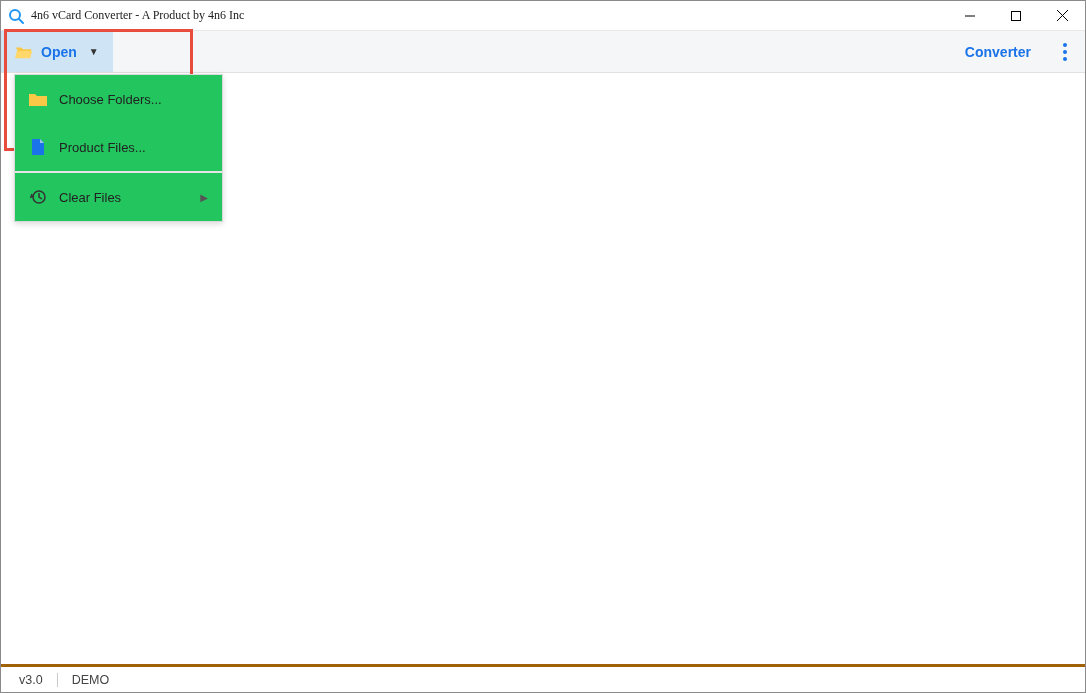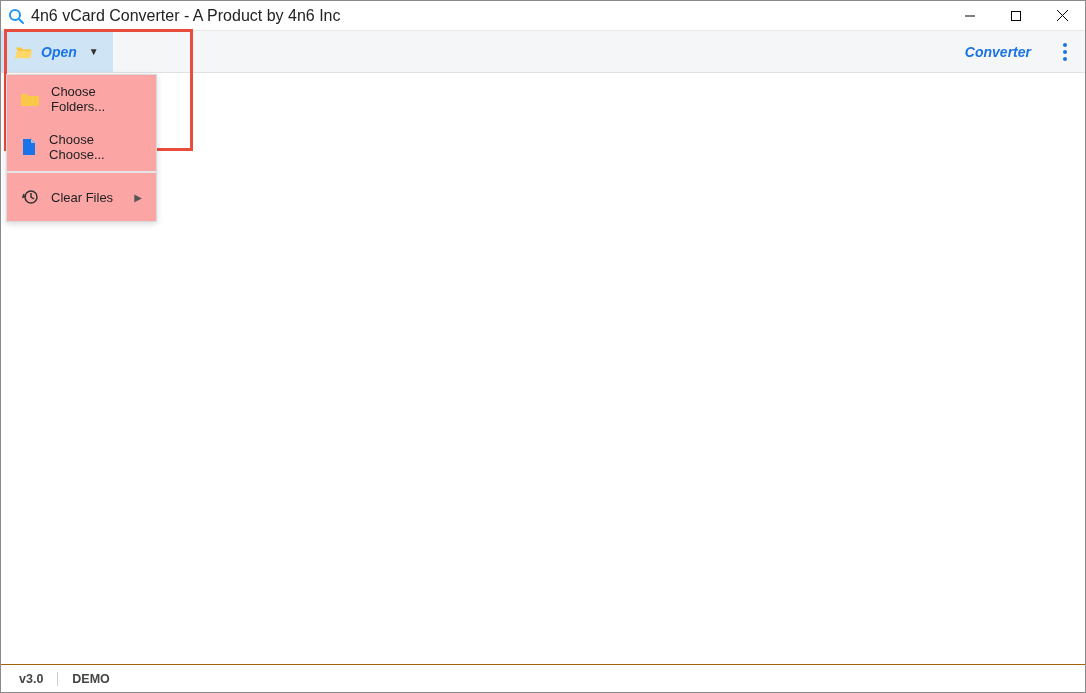"4n6 vCard Converter - A" .titlebar .title-text { font-family: none -> Liberation Serif, serif; font-size: 16px -> 12px }
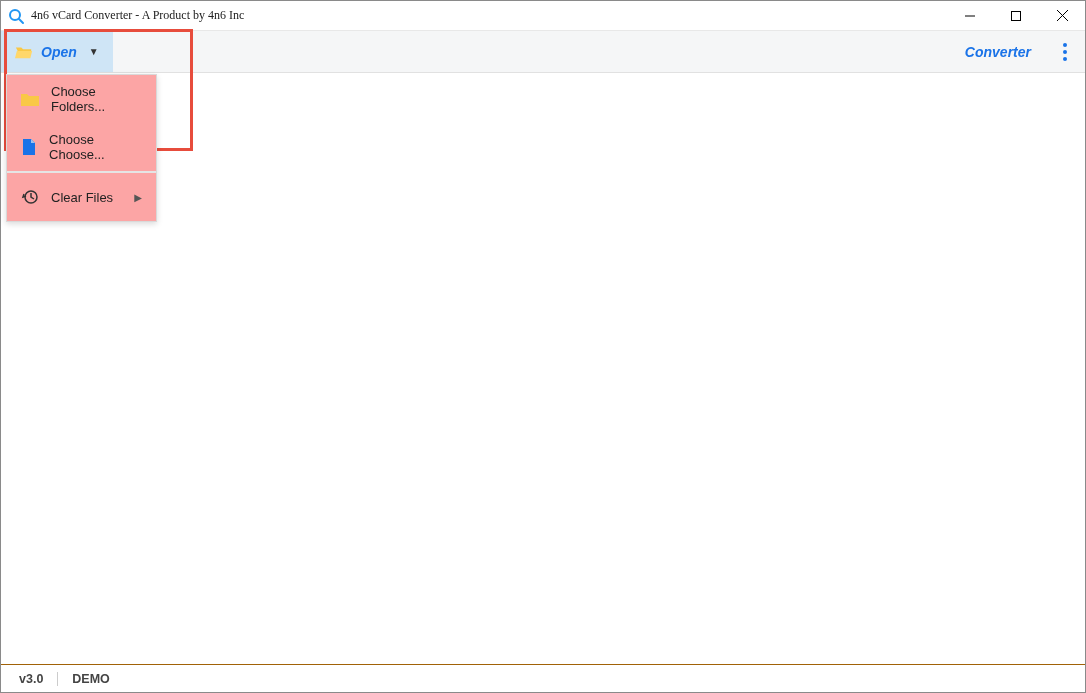"Open" .toolbar { font-style: italic -> none }
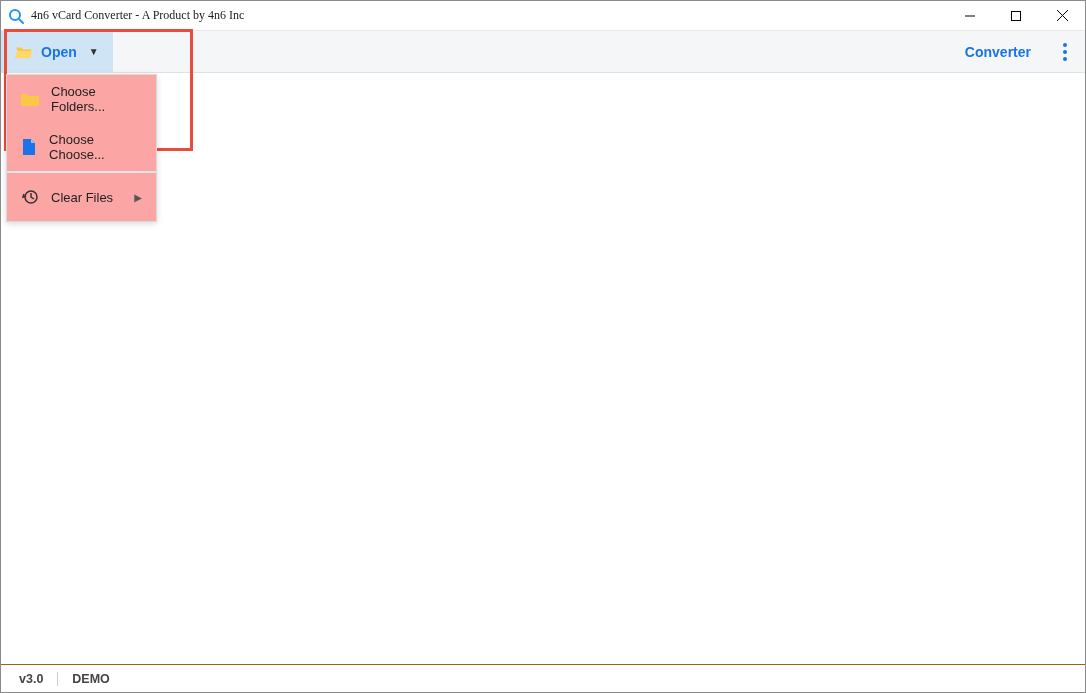"Choose Folders..." .dropdown { background: #fca5a5 -> #22c55e; left: 5px -> 13px; width: 151px -> 209px }
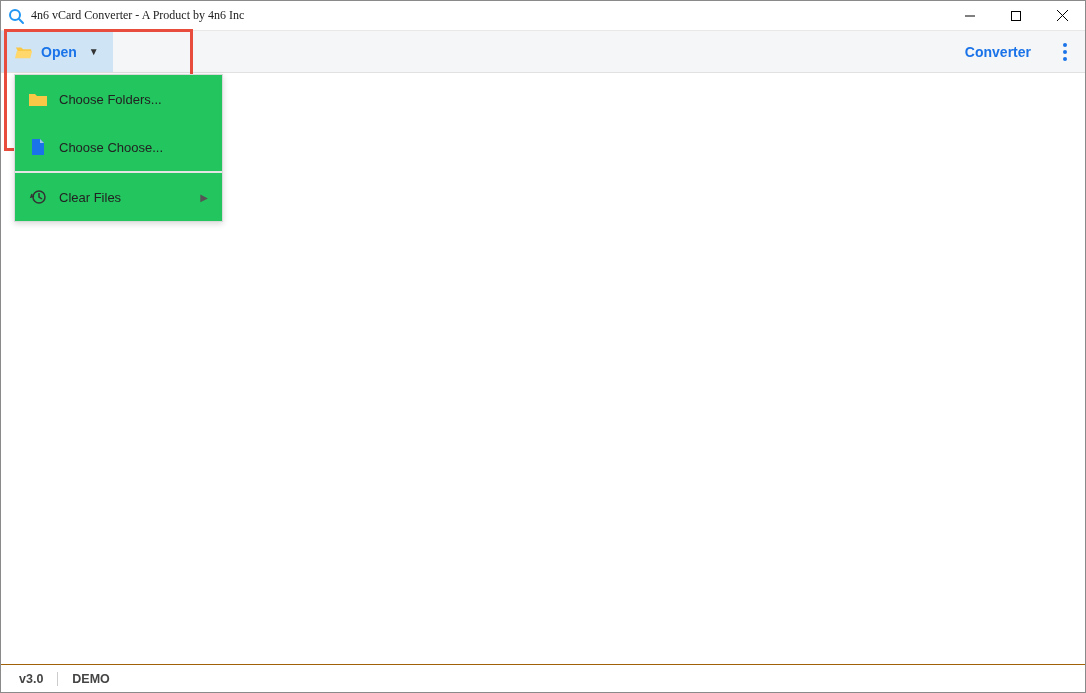"Choose Choose..." span { text: Choose Choose -> Product Files }
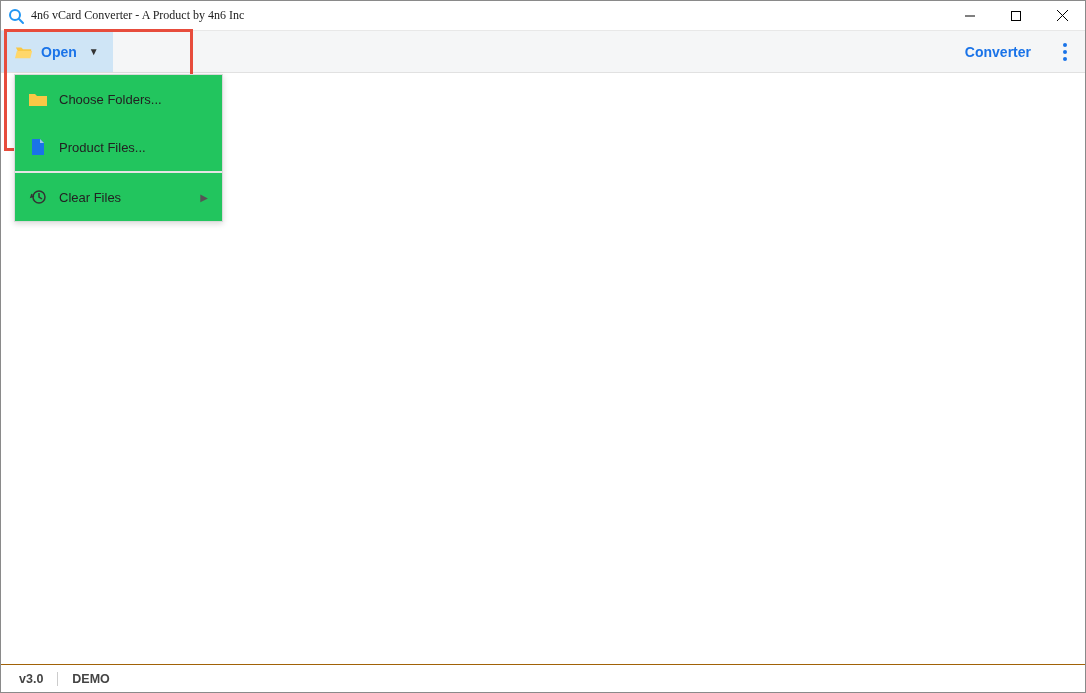"v3.0" .statusbar { border-top: 1px solid #a16207 -> 3px solid #a16207; font-weight: bold -> none }
